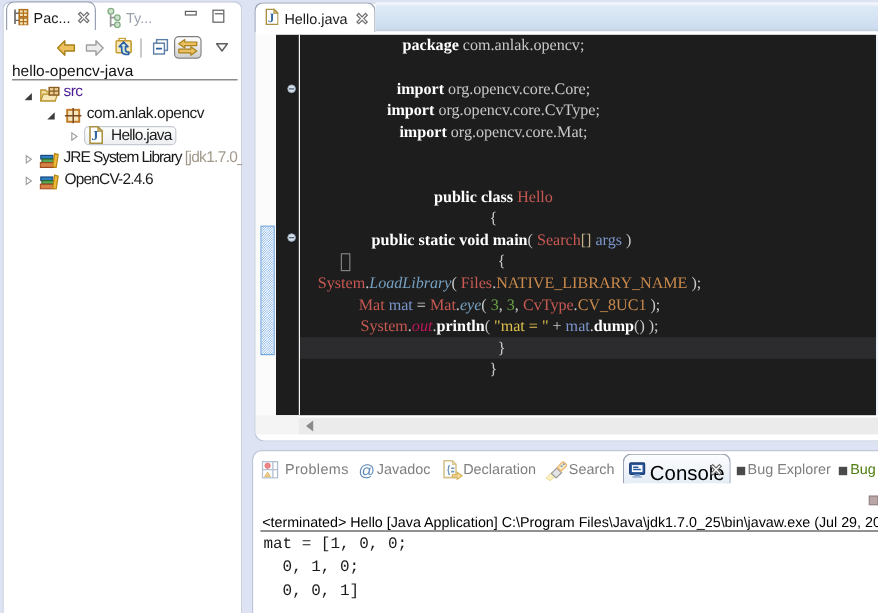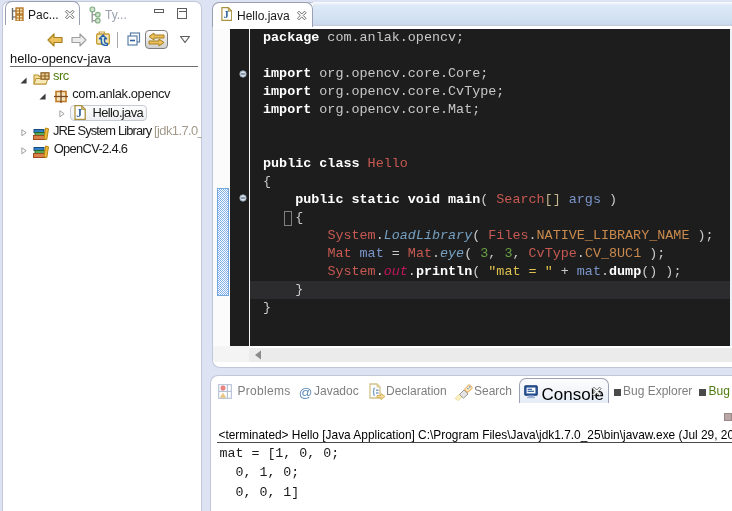"package com.anlak.opencv;" pre.abs { font-family: Liberation Mono, monospace -> Liberation Serif, serif; left: 261px -> 236px; text-align: none -> center }
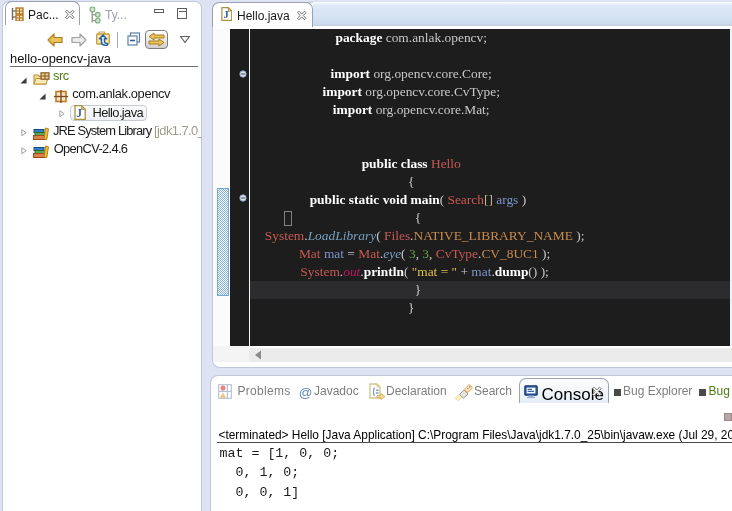"src" div.txt { color: #4d7c0f -> #4c1d95 }
